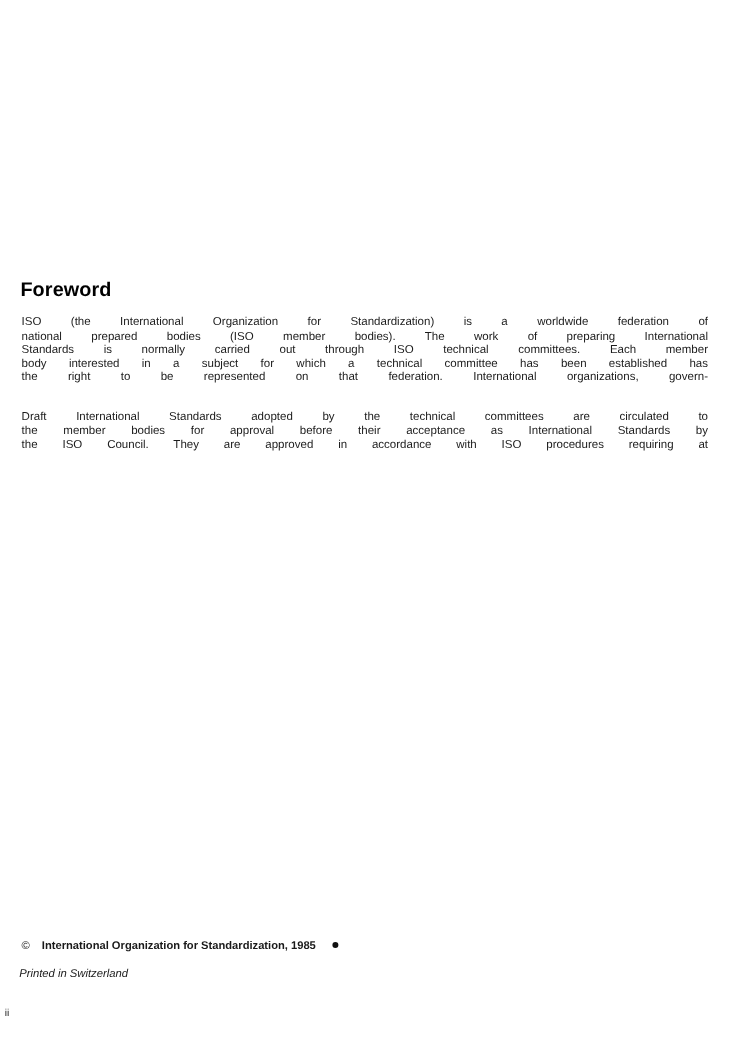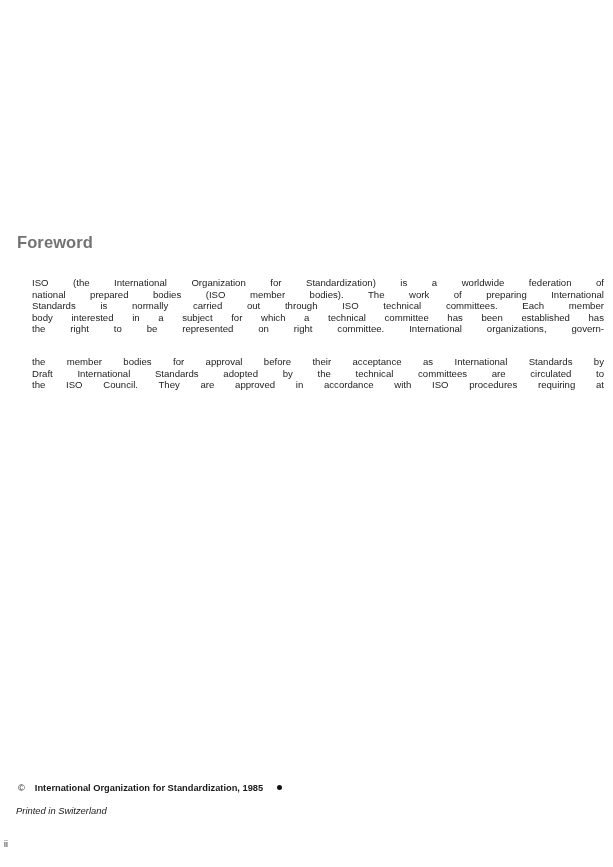"Foreword" .page-title { color: #737373 -> #000000 }
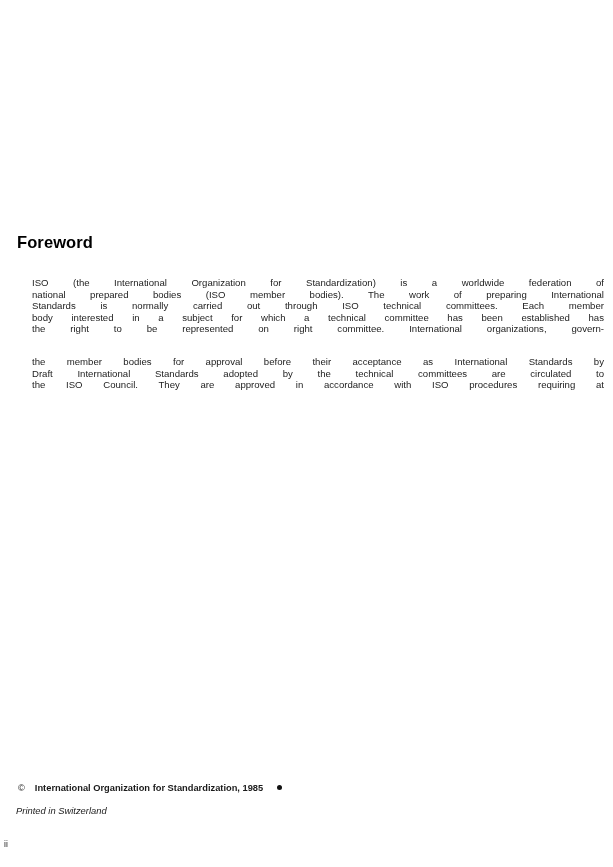"ISO (the International Organization for" .para { margin: 14px -> 0 }
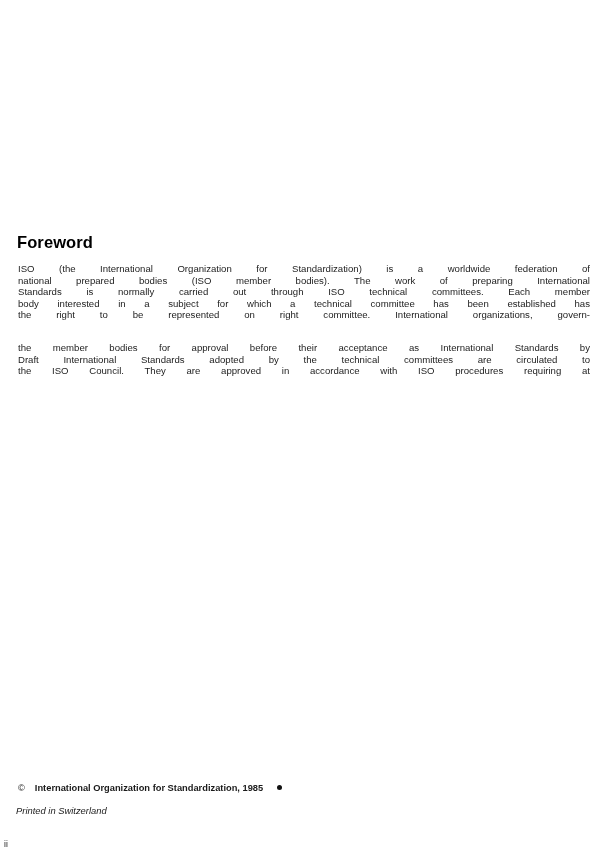"the right to be represented" span.ln { text: right committee -> that federation }
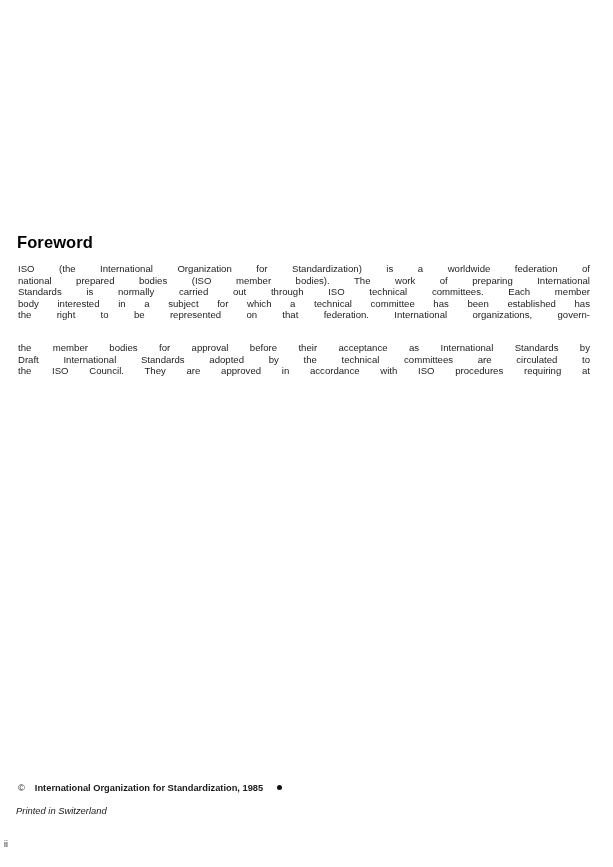"the member bodies for approval" span.ln { order: before "Draft International Standards adopted by" -> after "Draft International Standards adopted by" }
